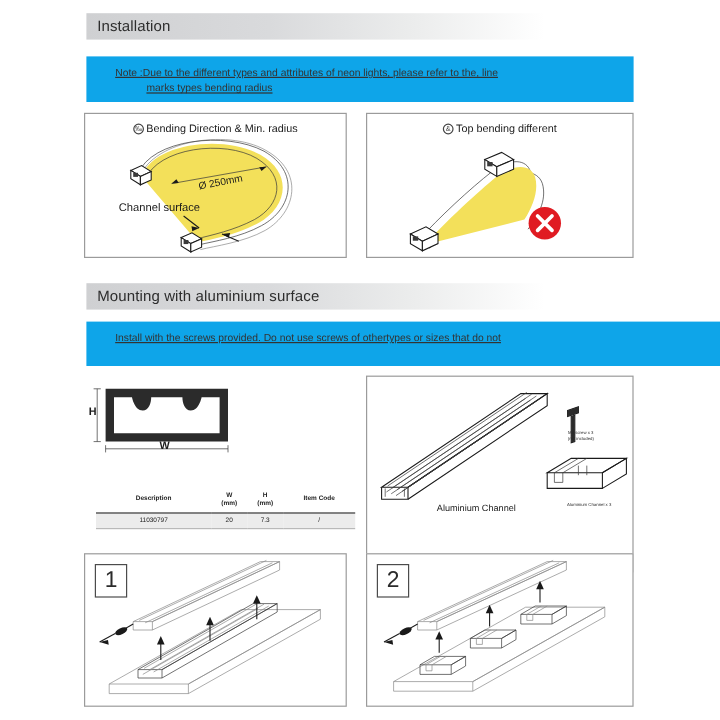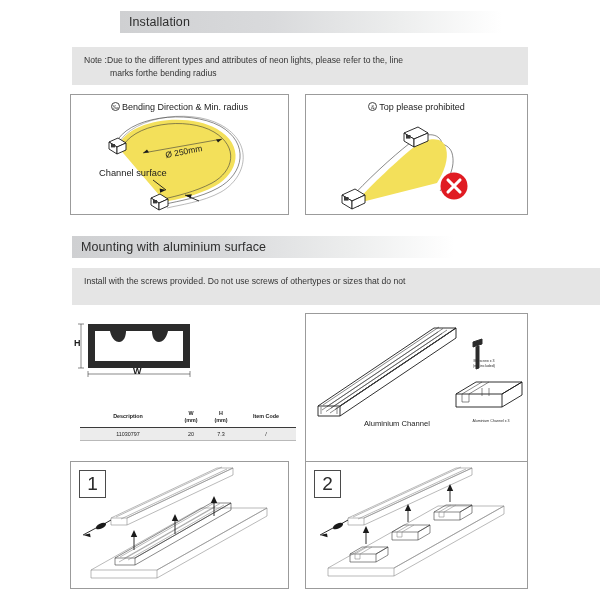"Installation" div.sec-head { margin-left: 48px -> none }
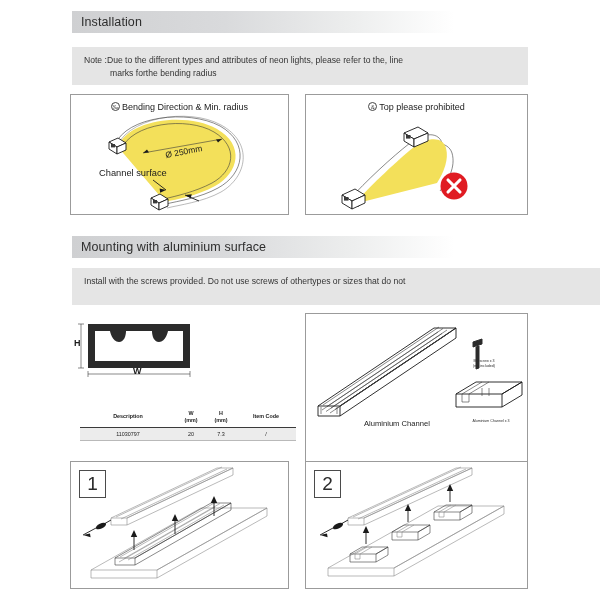"Note :Due to the different" .note-bar { background: #e5e5e5 -> #0ea5e9; padding: 7px 10px 7px 12px -> 7px 10px 7px 24px; text-decoration: none -> underline }
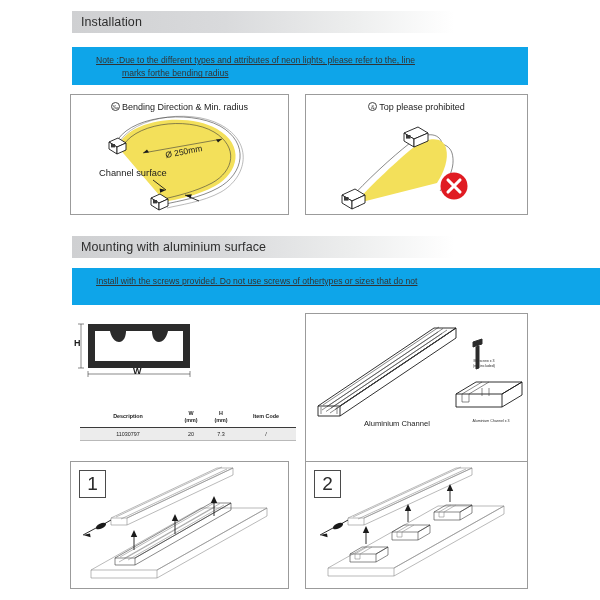"marks forthe bending radius" span.indent { text: forthe -> types }
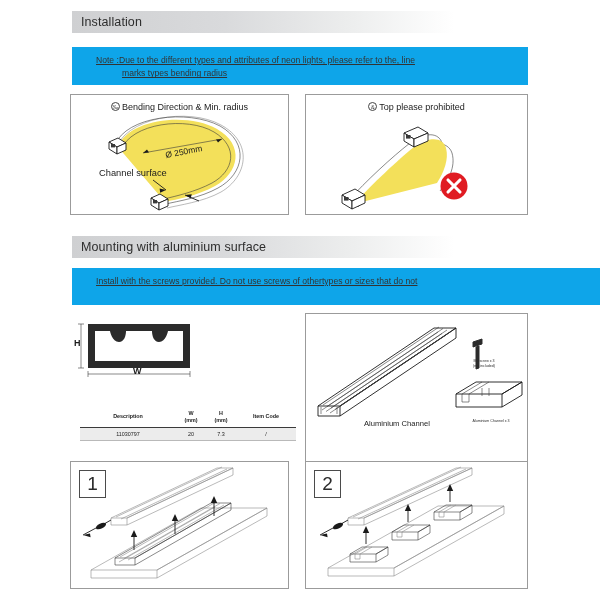"Top please prohibited" span { text: please prohibited -> bending different }
